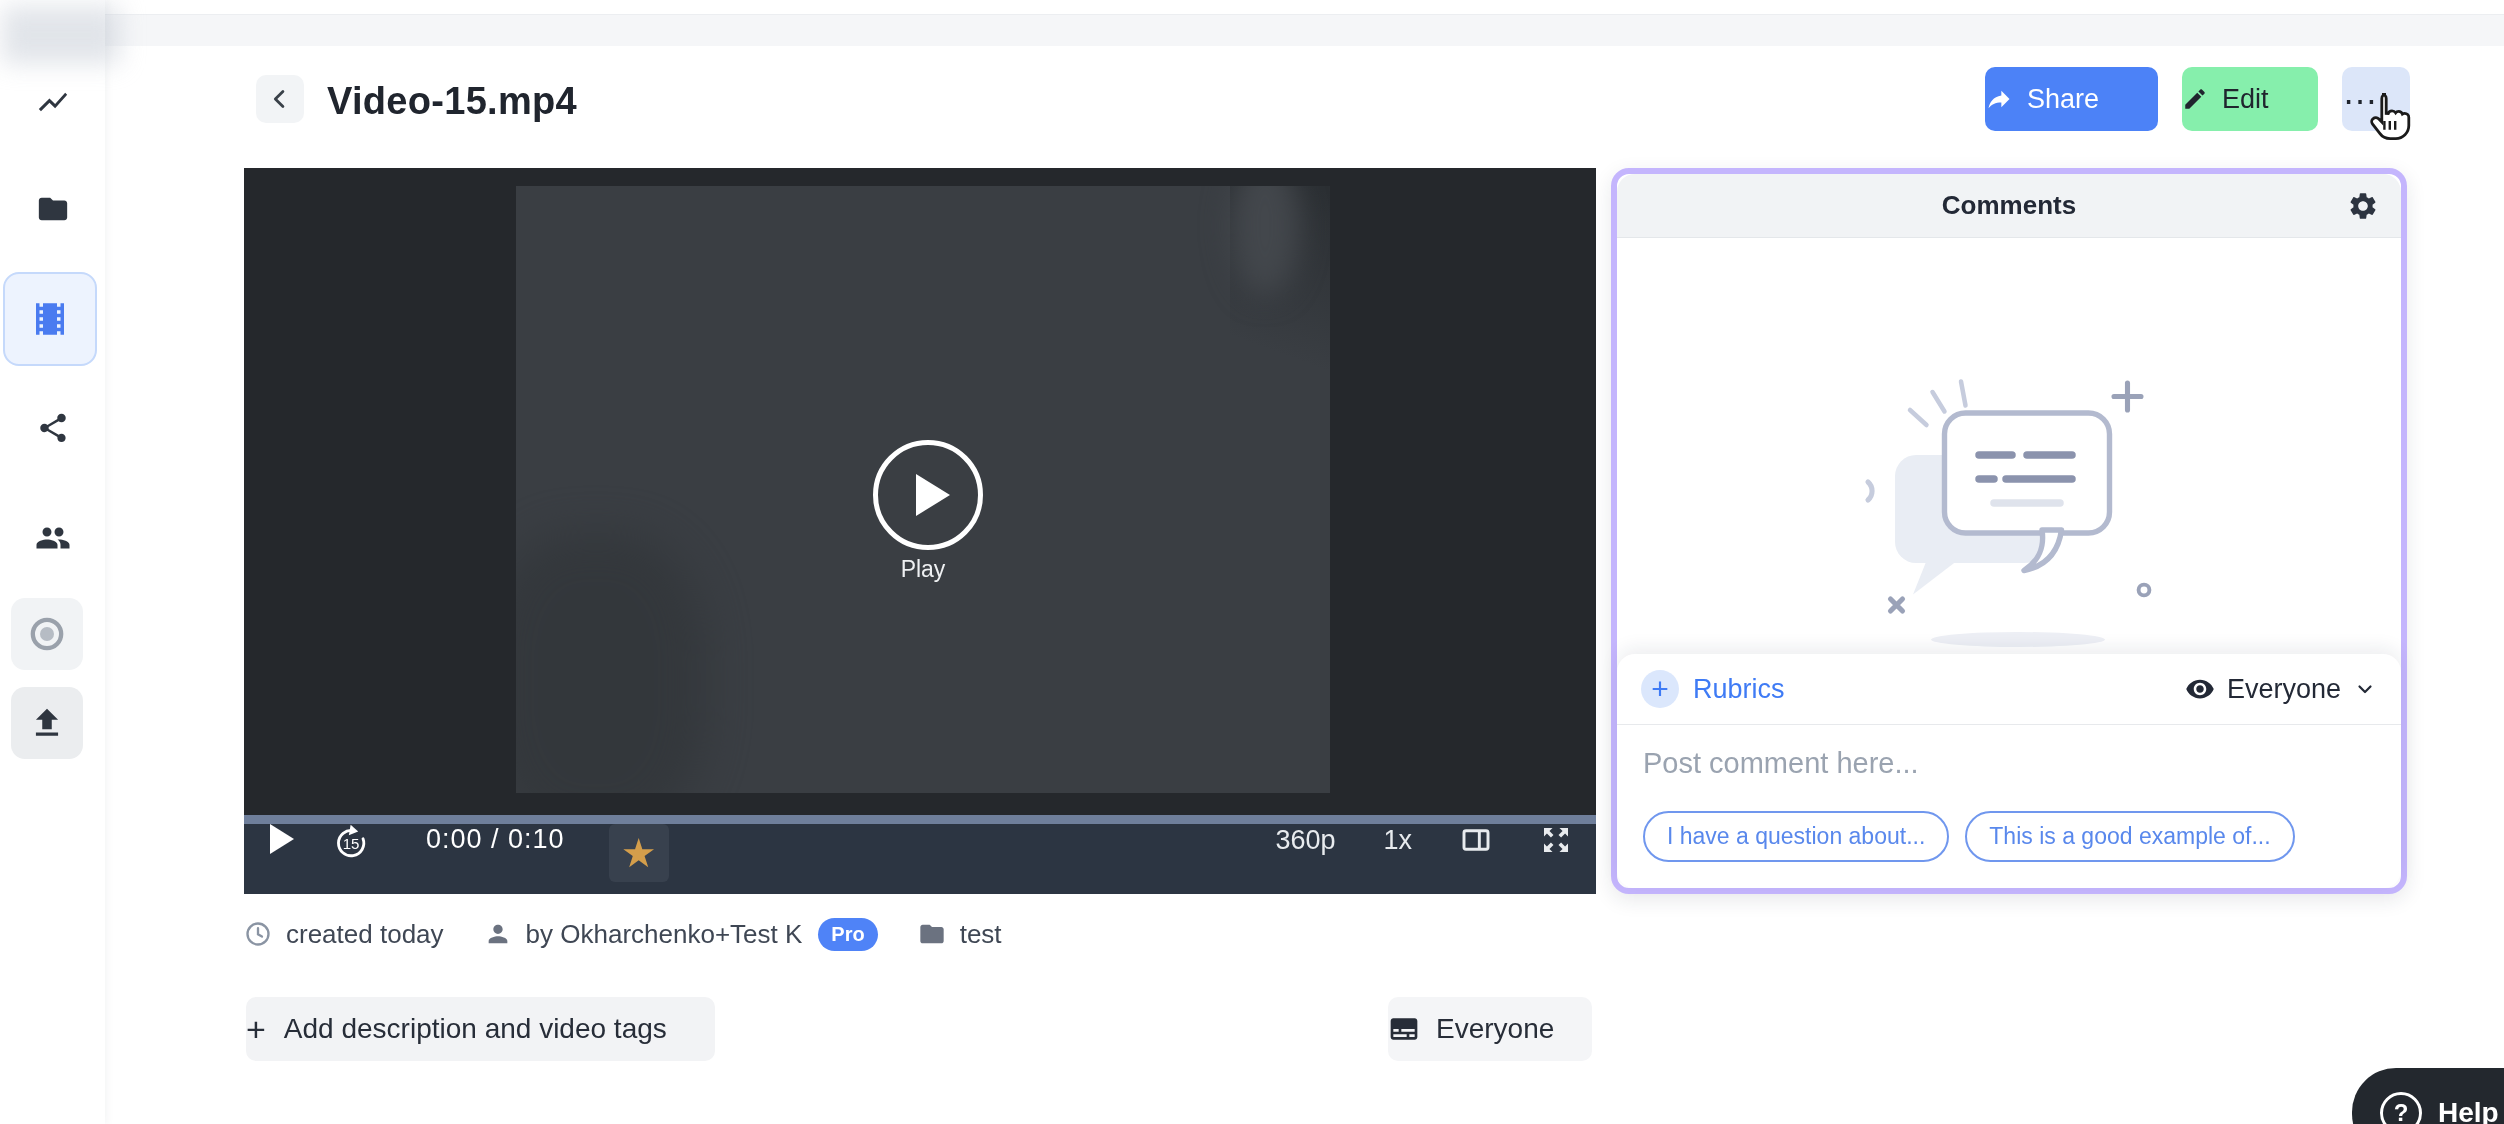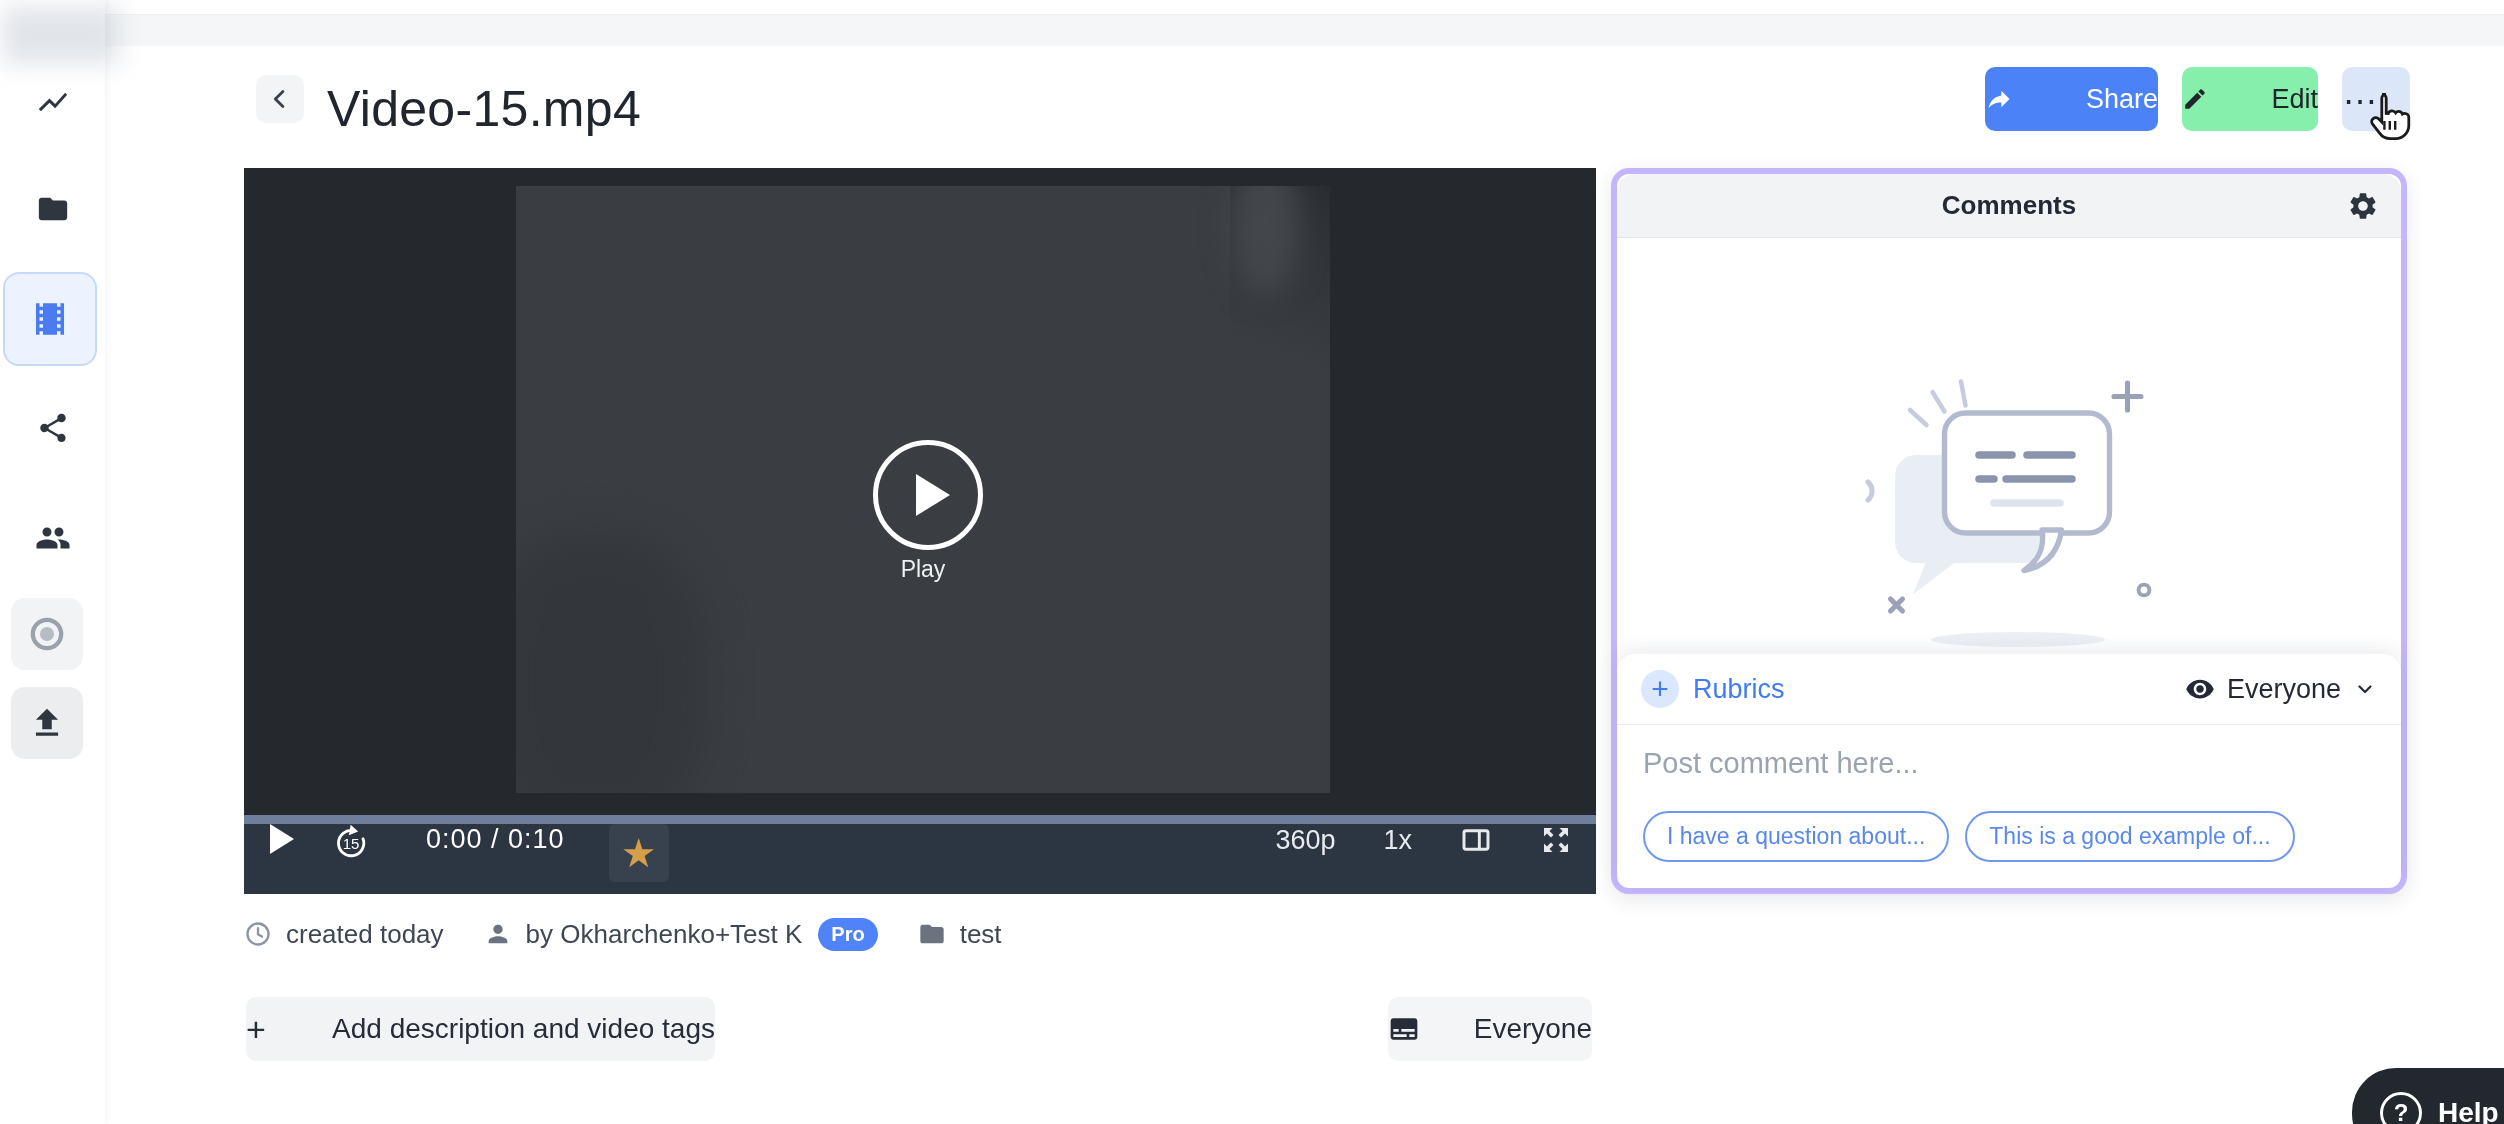"Video-15.mp4" .page-title { font-size: 50px -> 38px; font-weight: 400 -> 700 }
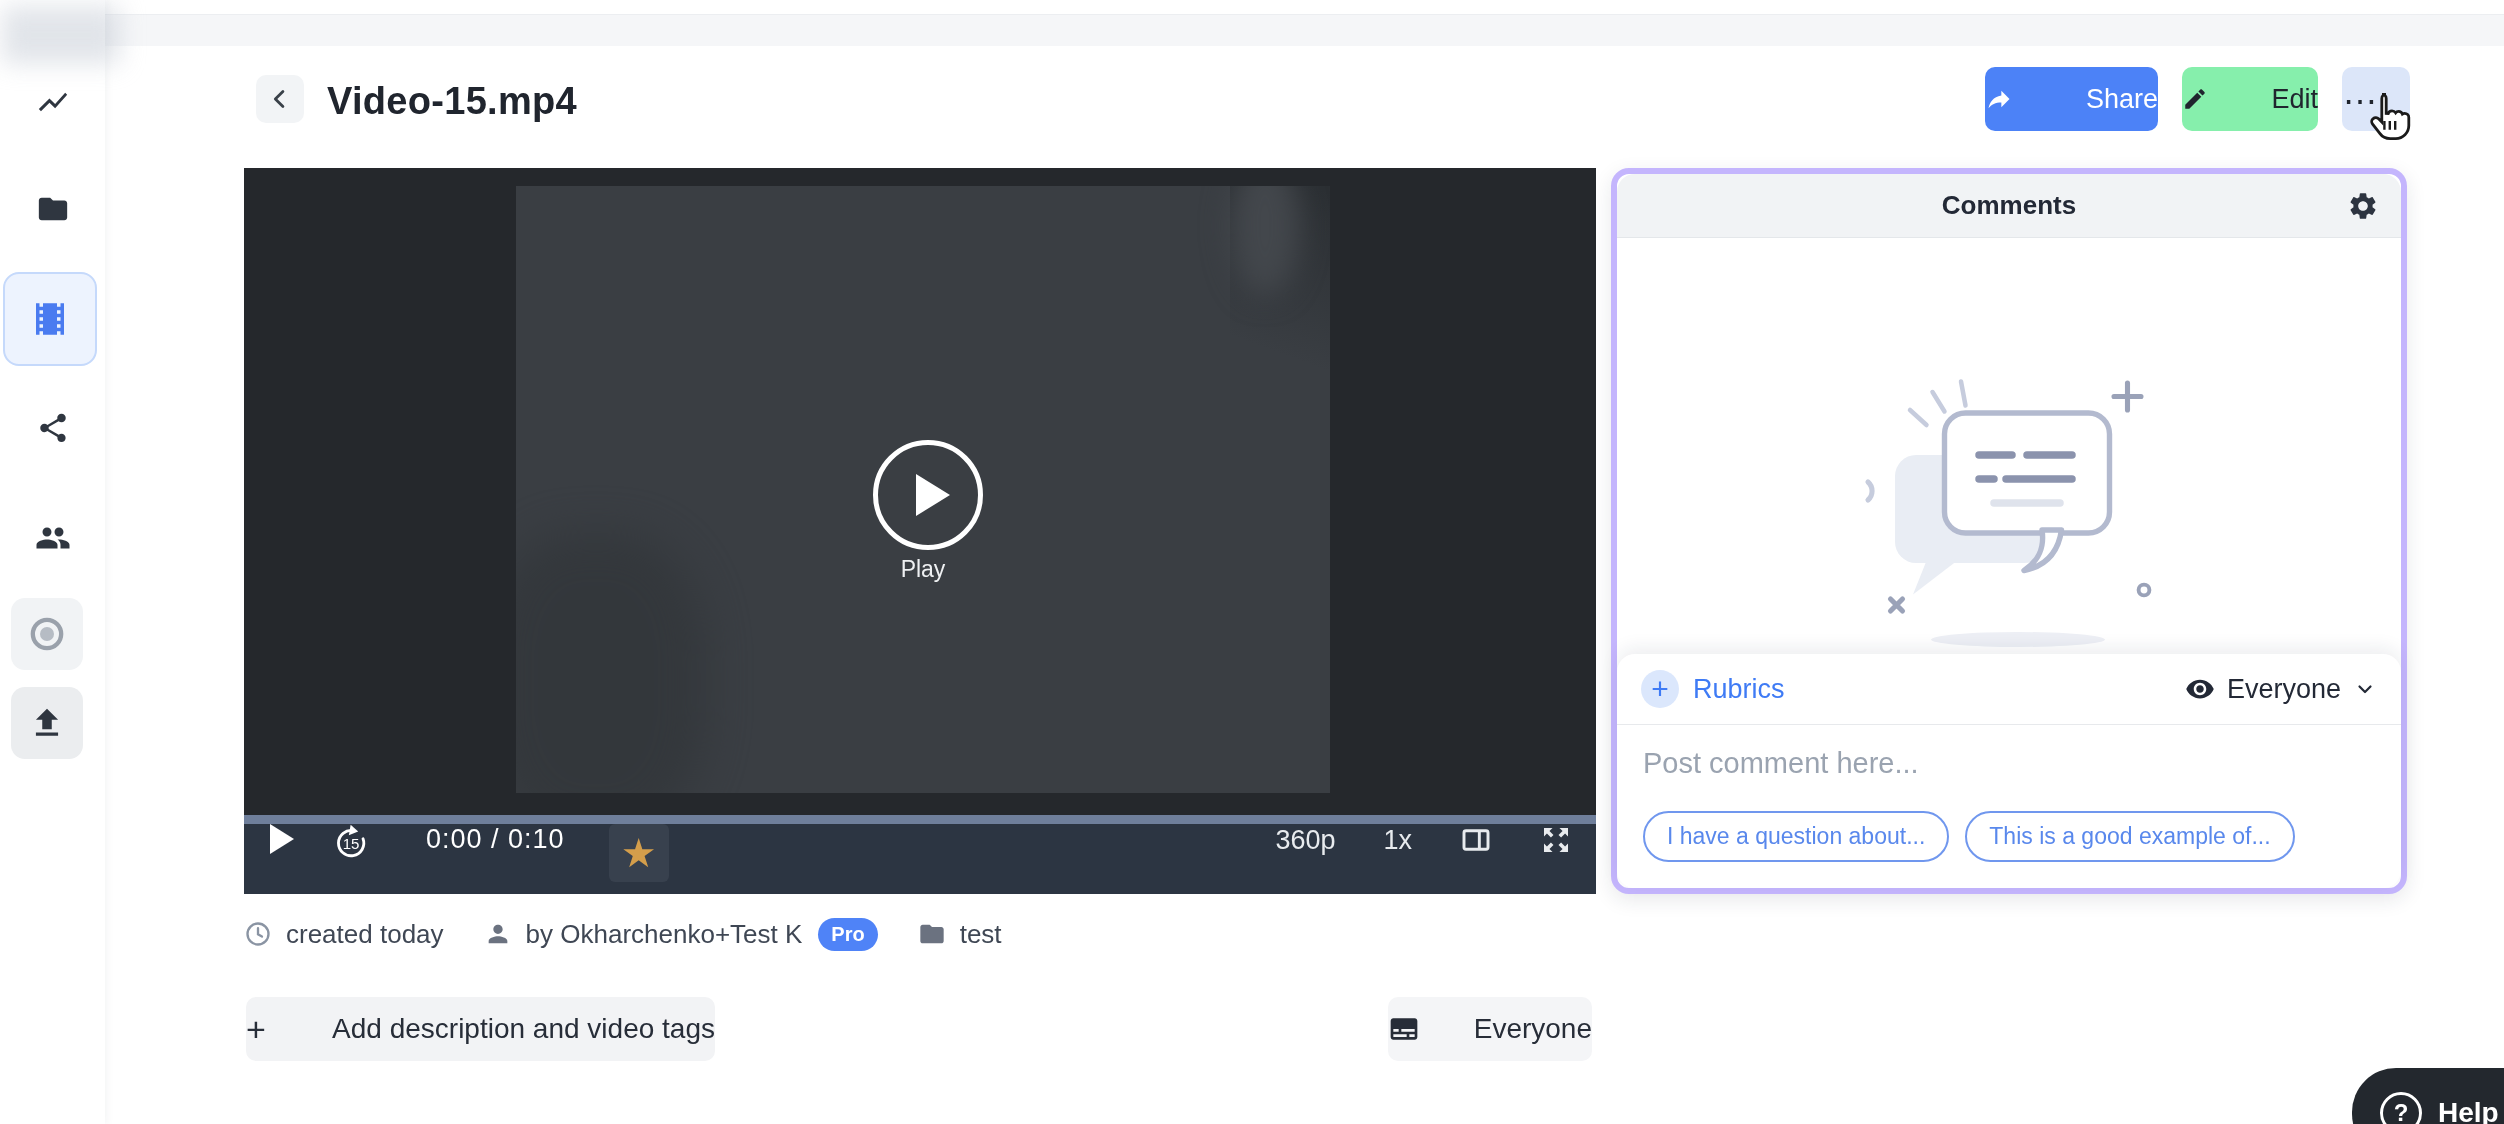"Share" .btn { justify-content: space-between -> flex-start }
